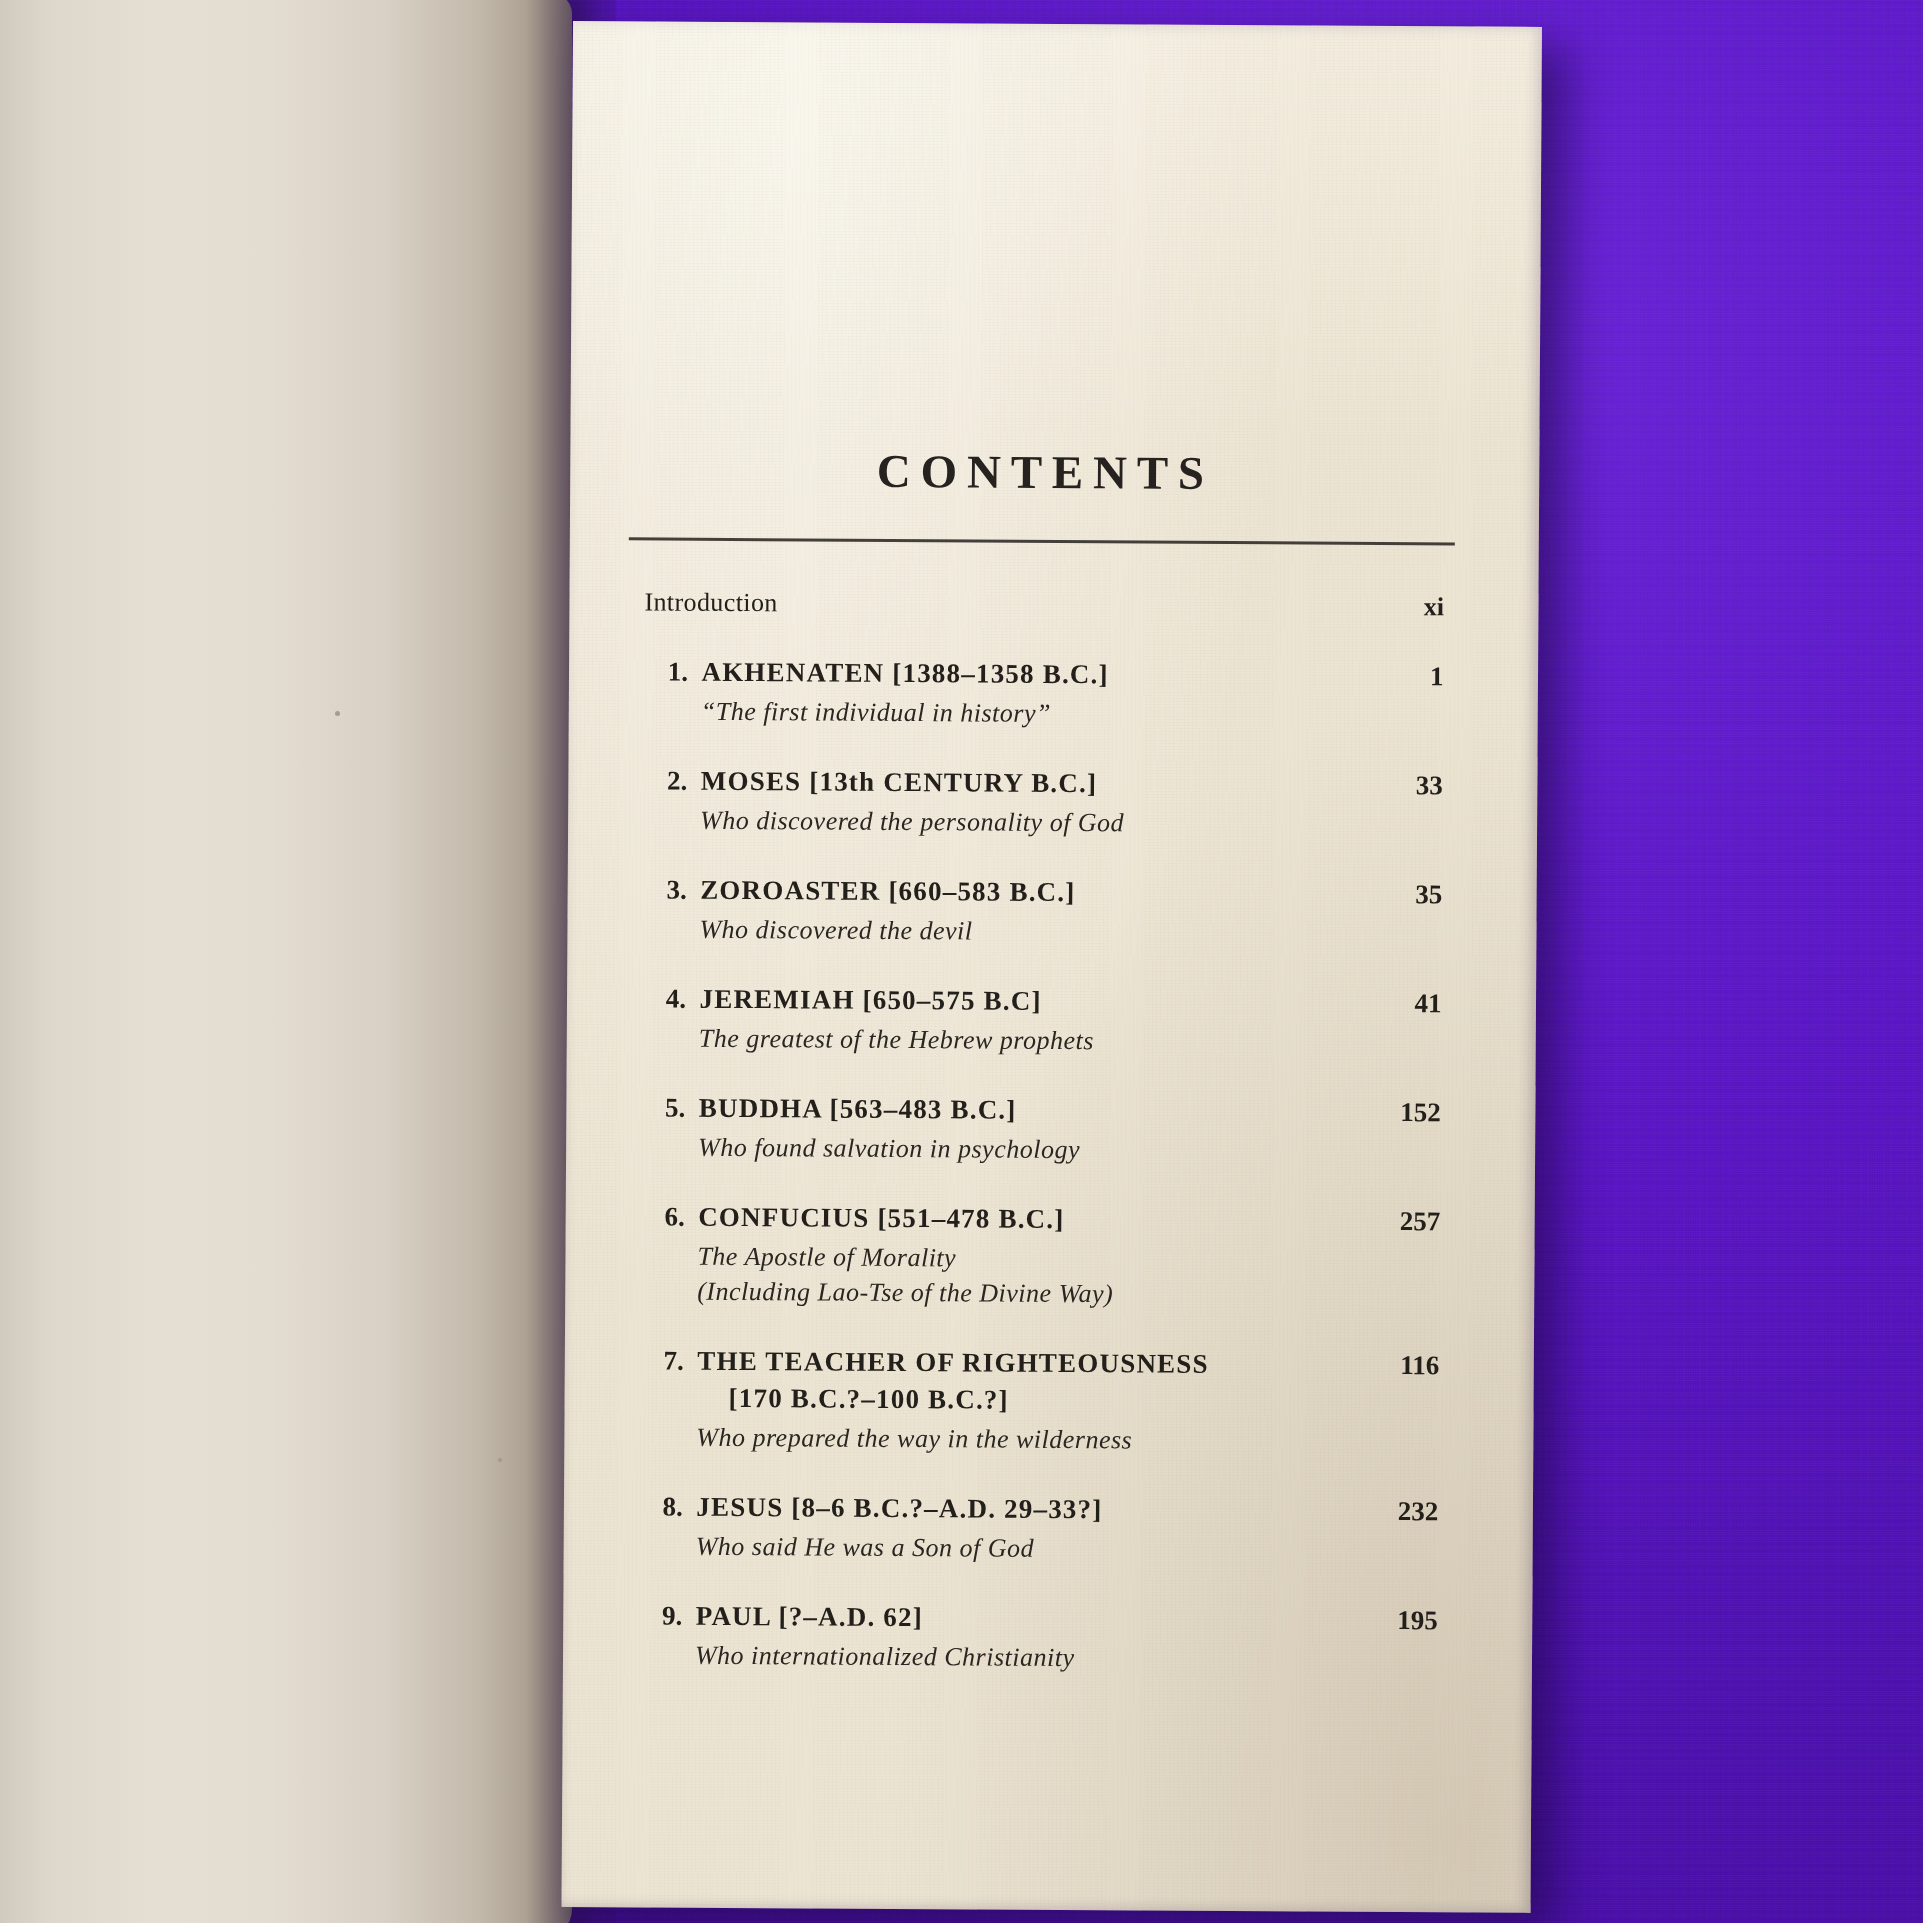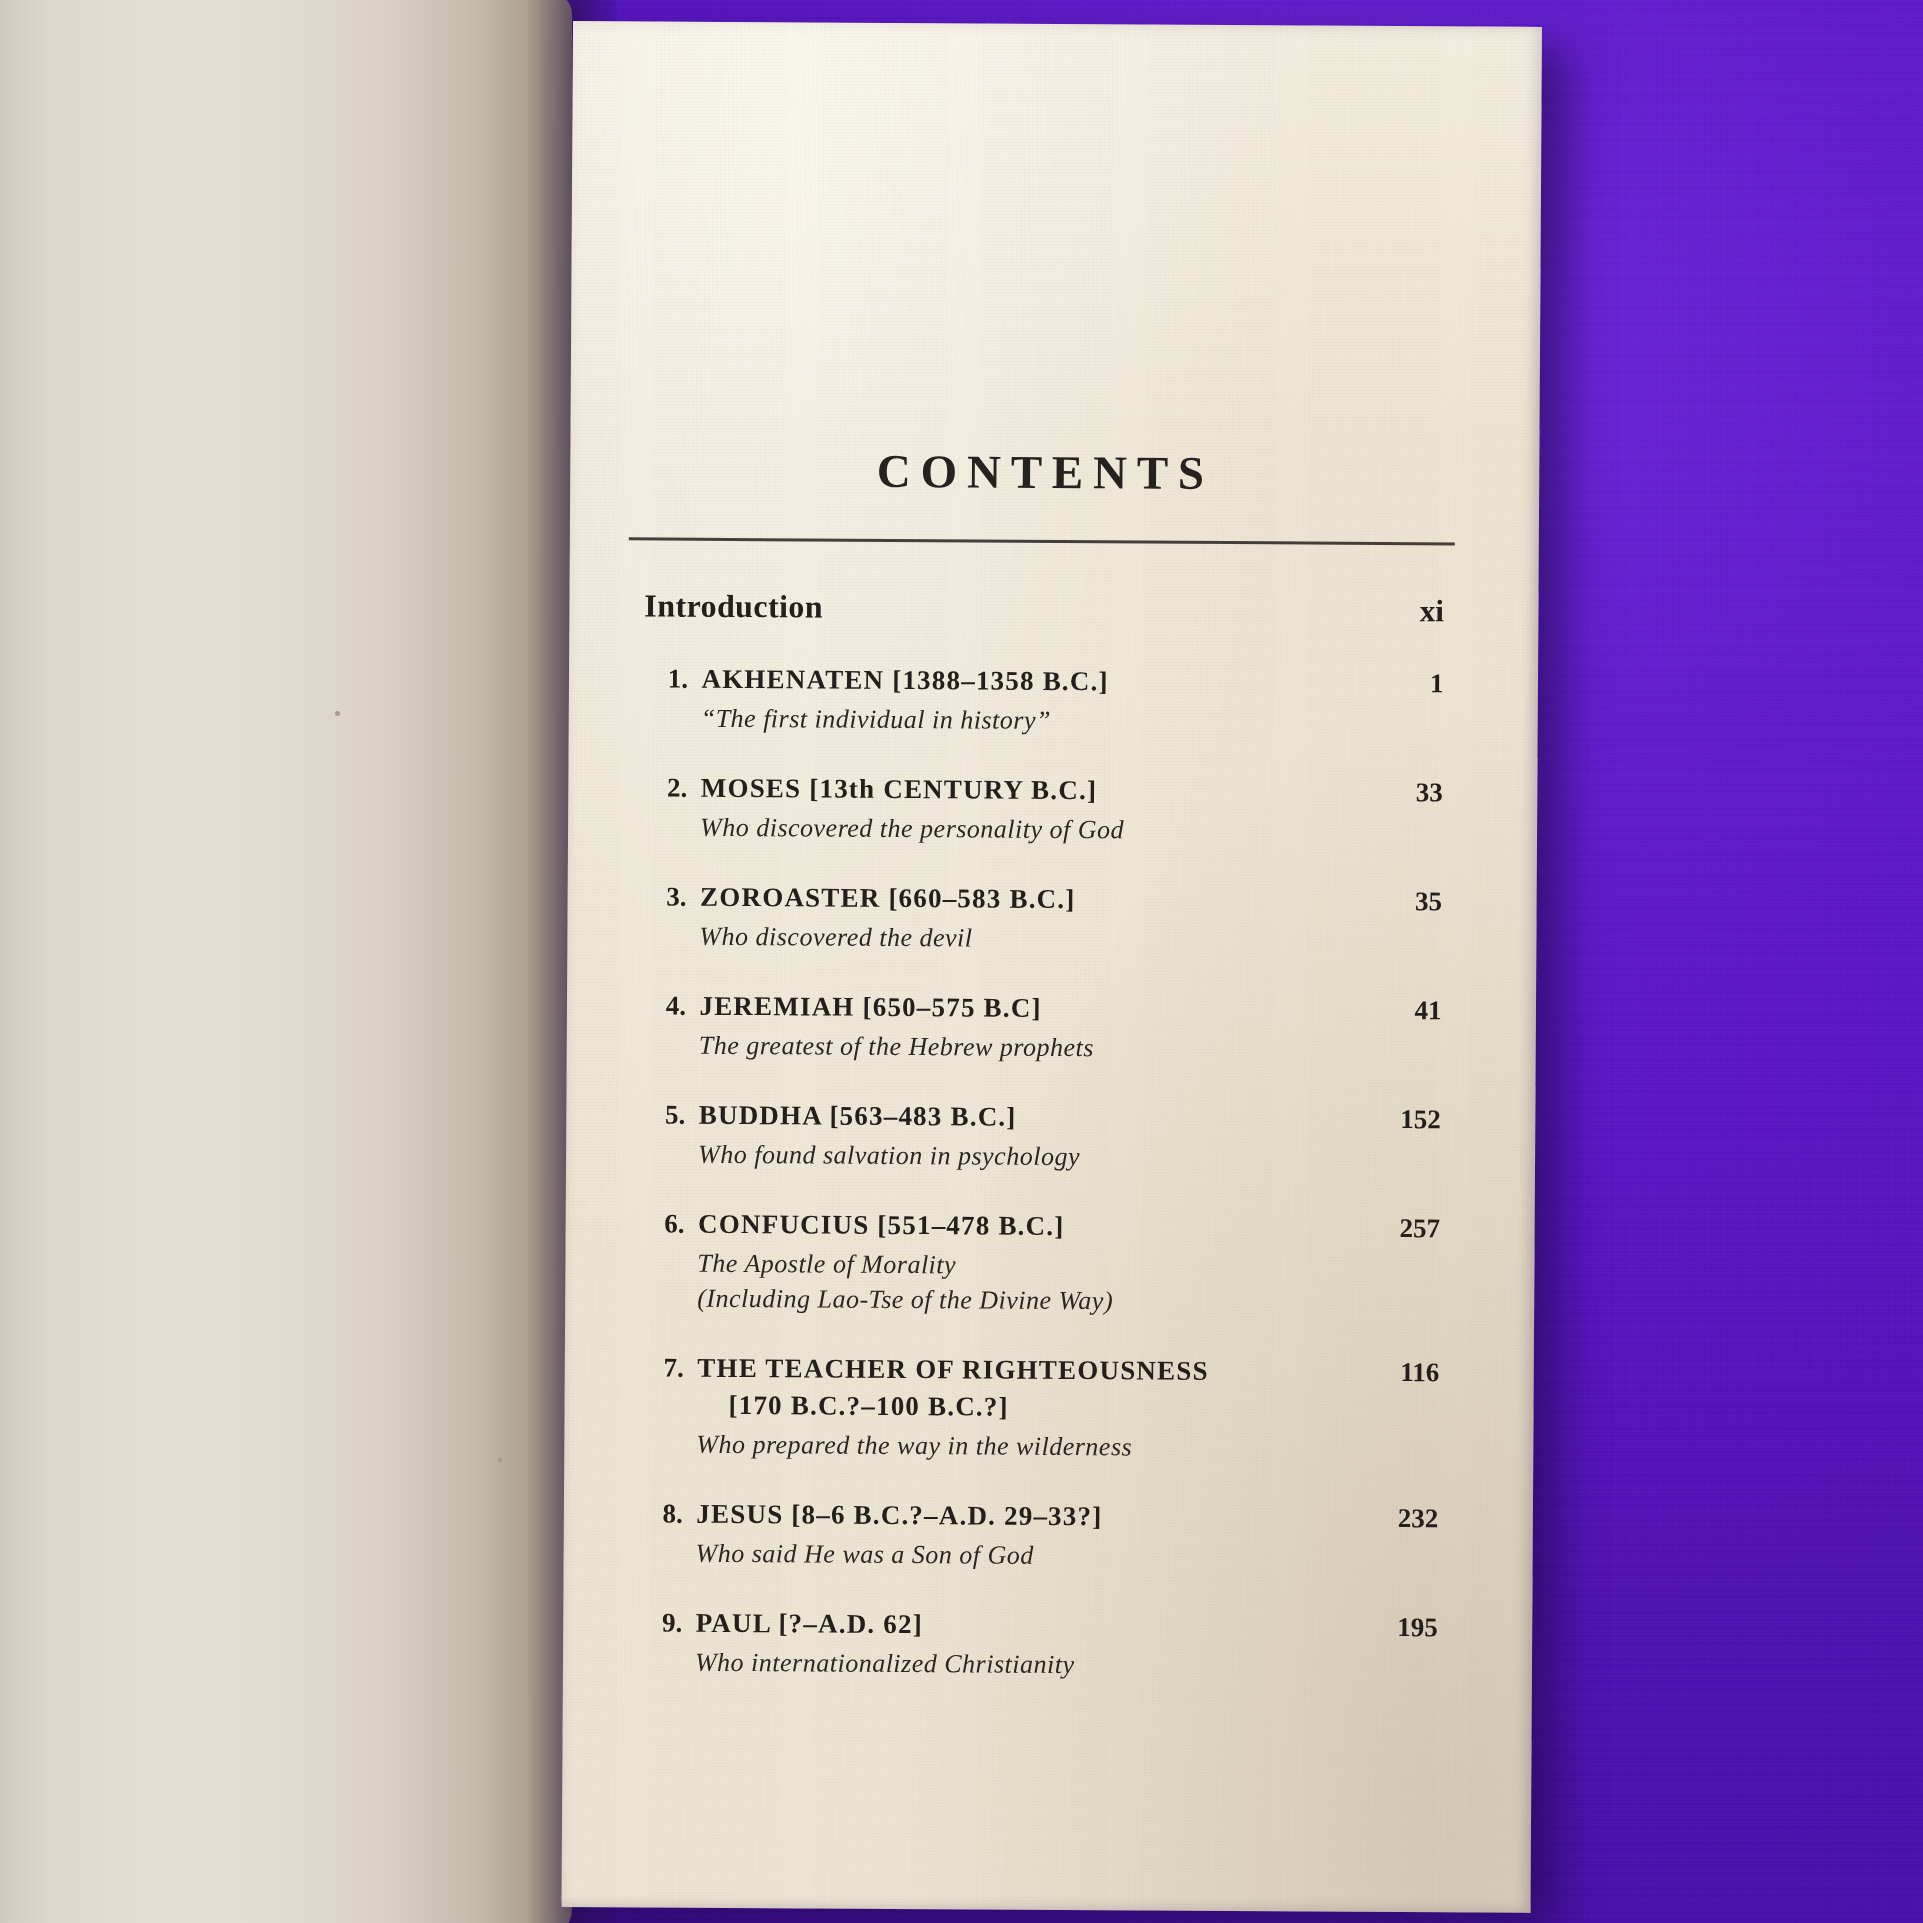"Introduction" .intro-label { font-size: 32px -> 26px; font-weight: bold -> normal }
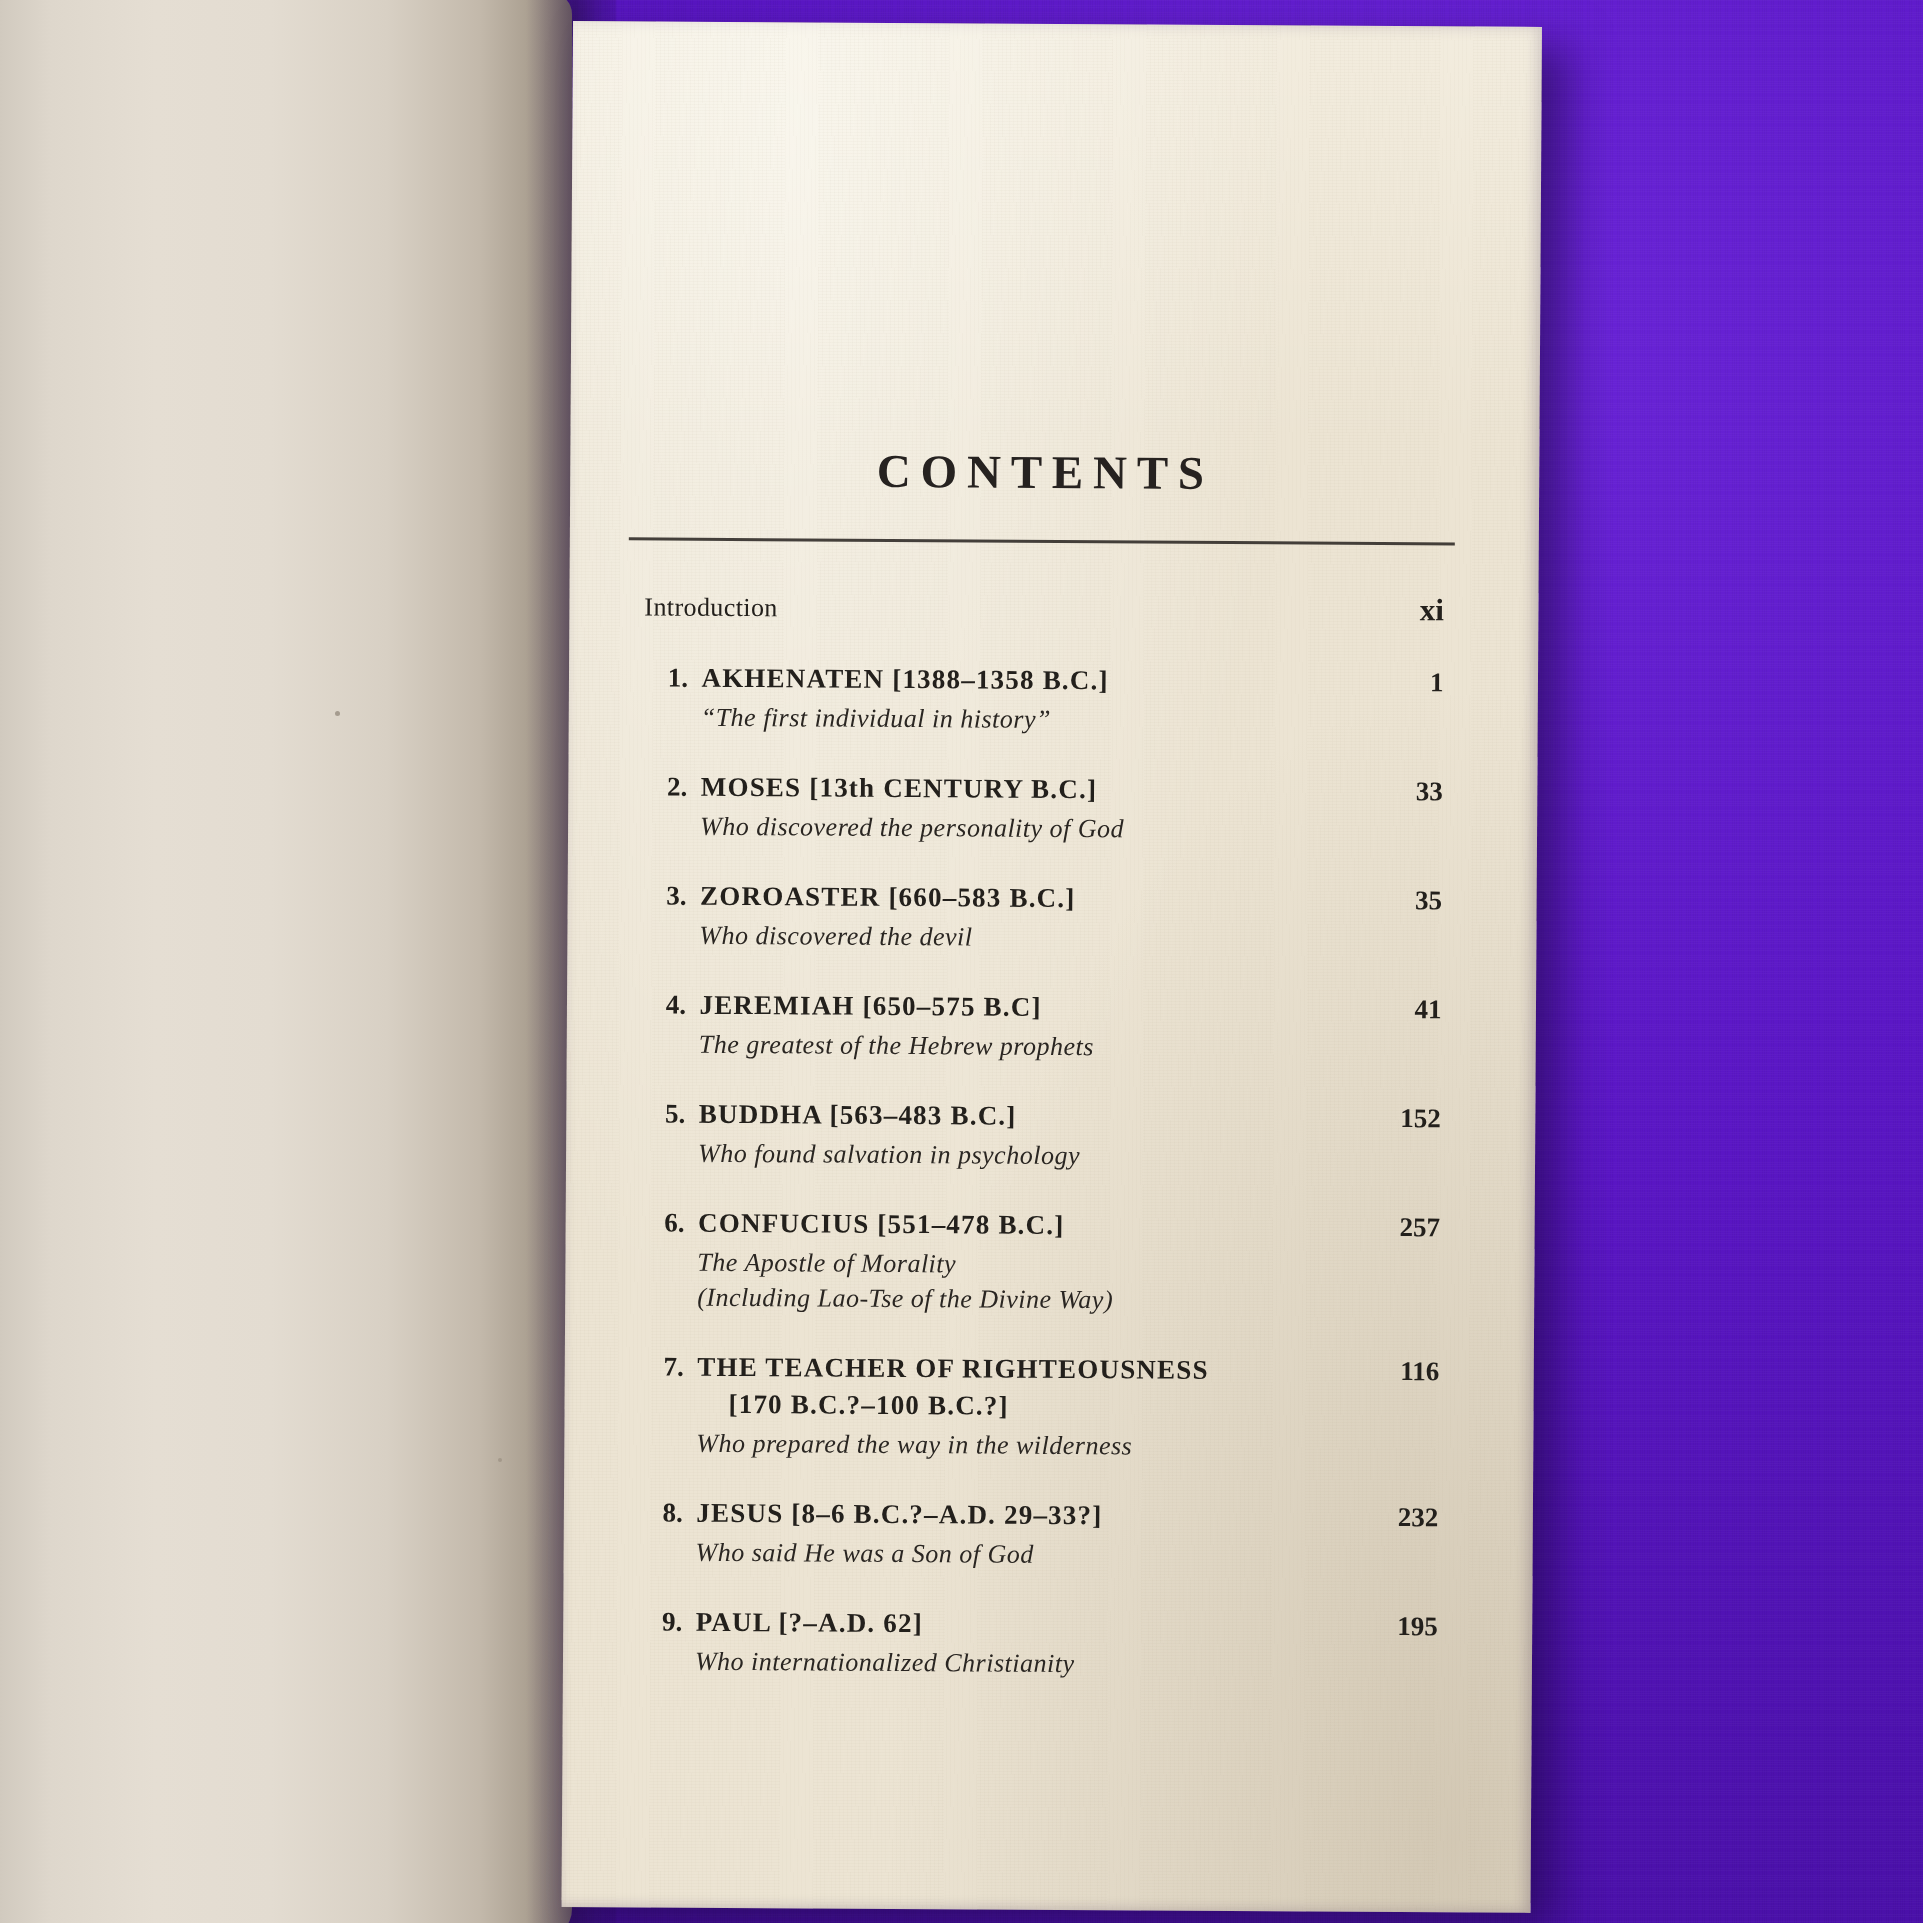"xi" .intro-page { font-size: 31px -> 26px }
